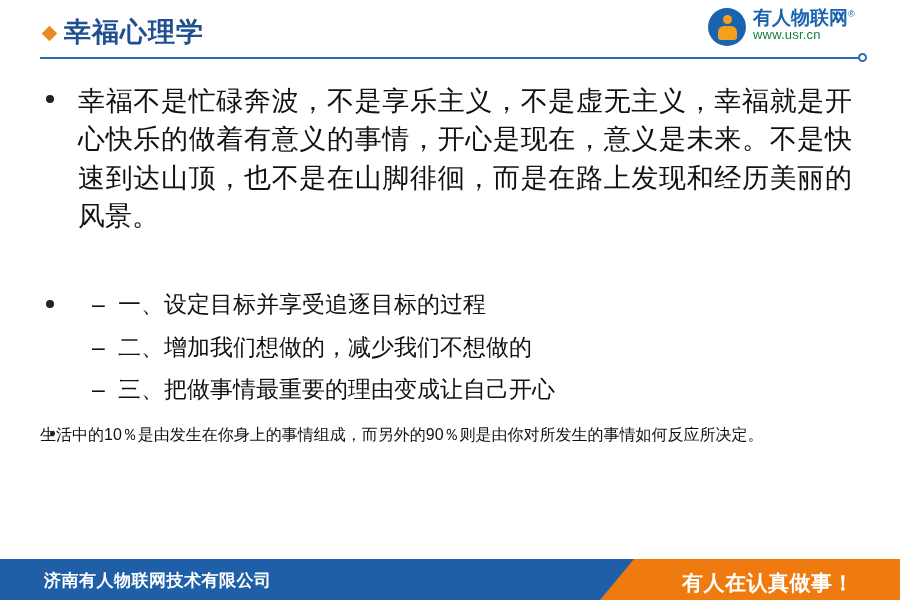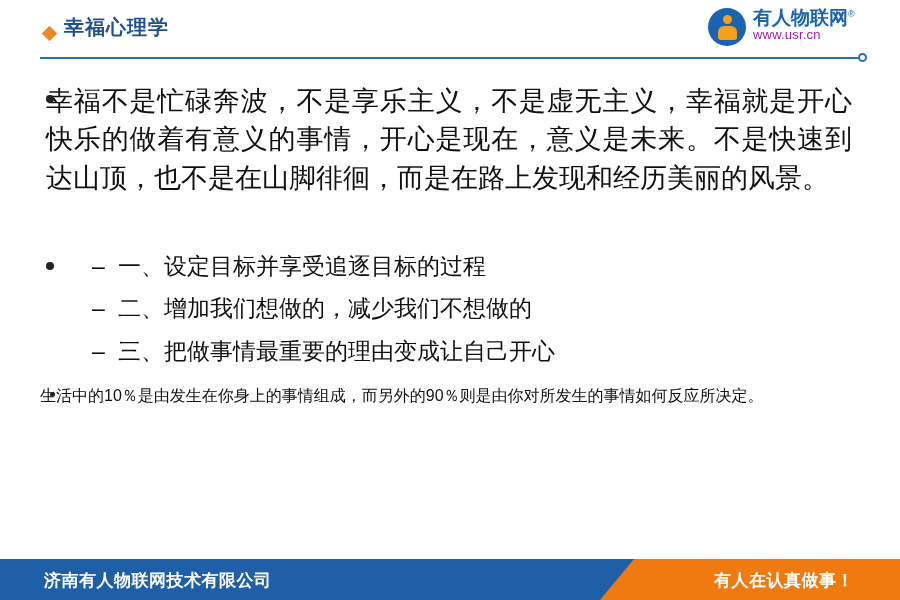"幸福心理学" .slide-title { font-size: 20px -> 27px }
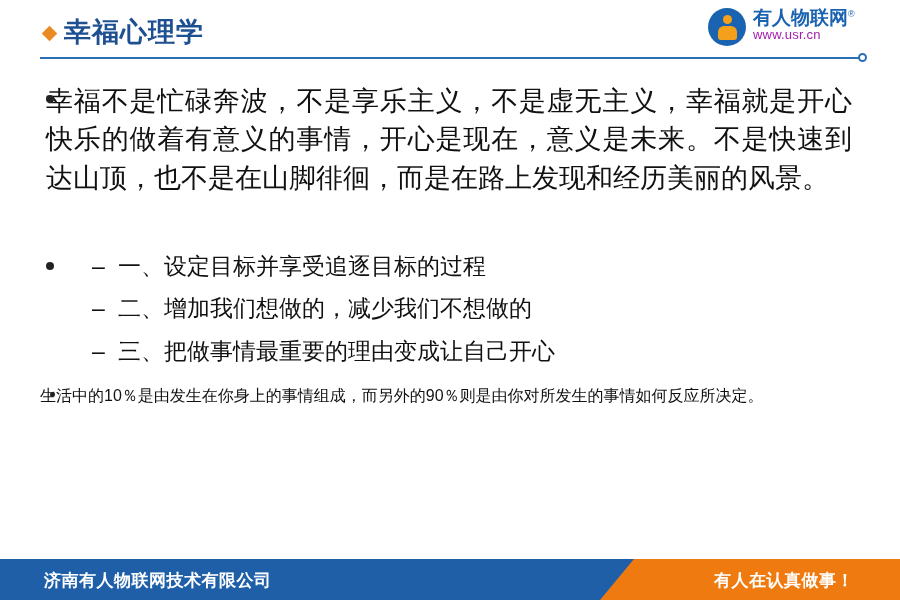"www.usr.cn" .logo-url { color: #a21caf -> #15803d }
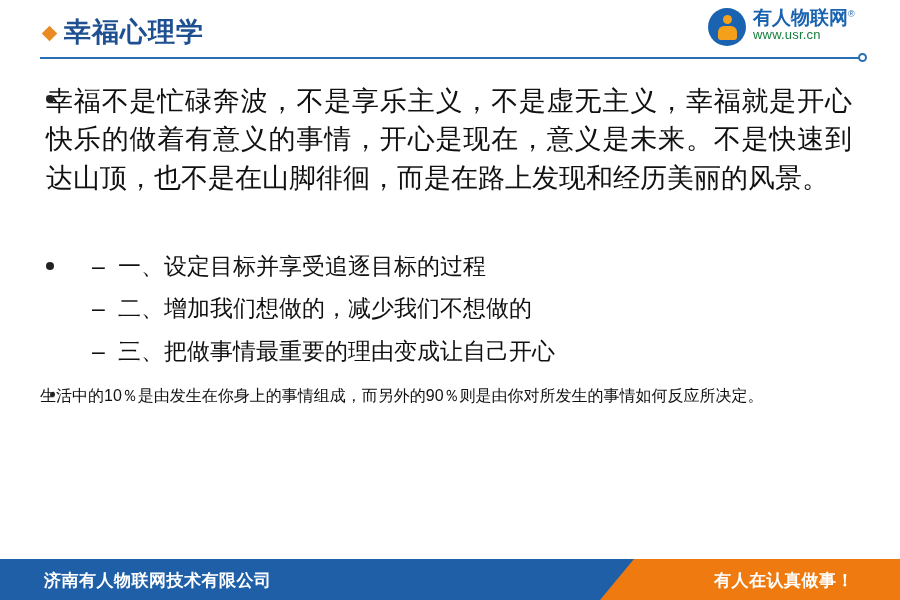"幸福不是忙碌奔波，不是享乐主义，不是虚无主义，幸福就是开心快乐的做着有意义的事情" .bullet-l1 { padding-left: 46px -> 78px }
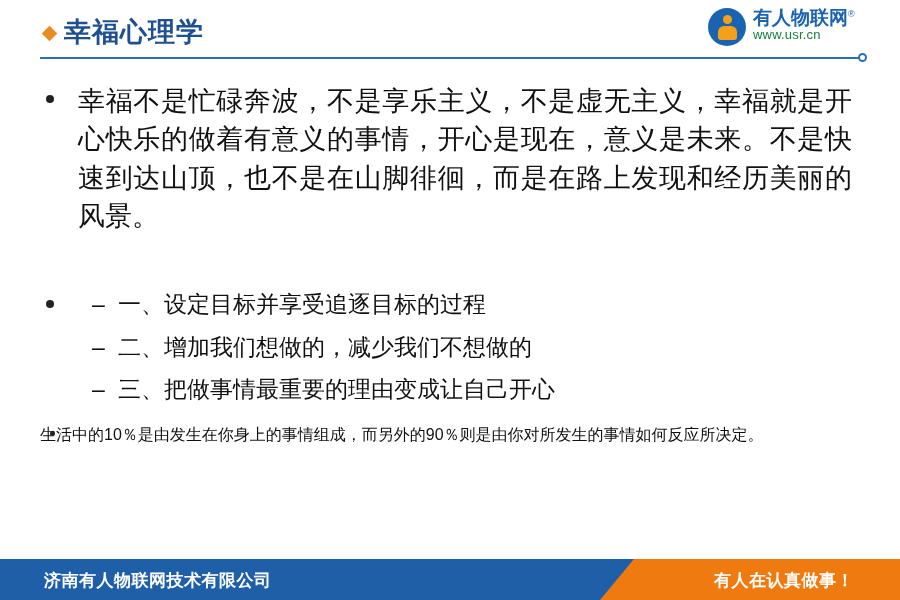"有人在认真做事！" .footer-right-text { font-size: 17px -> 21px }
